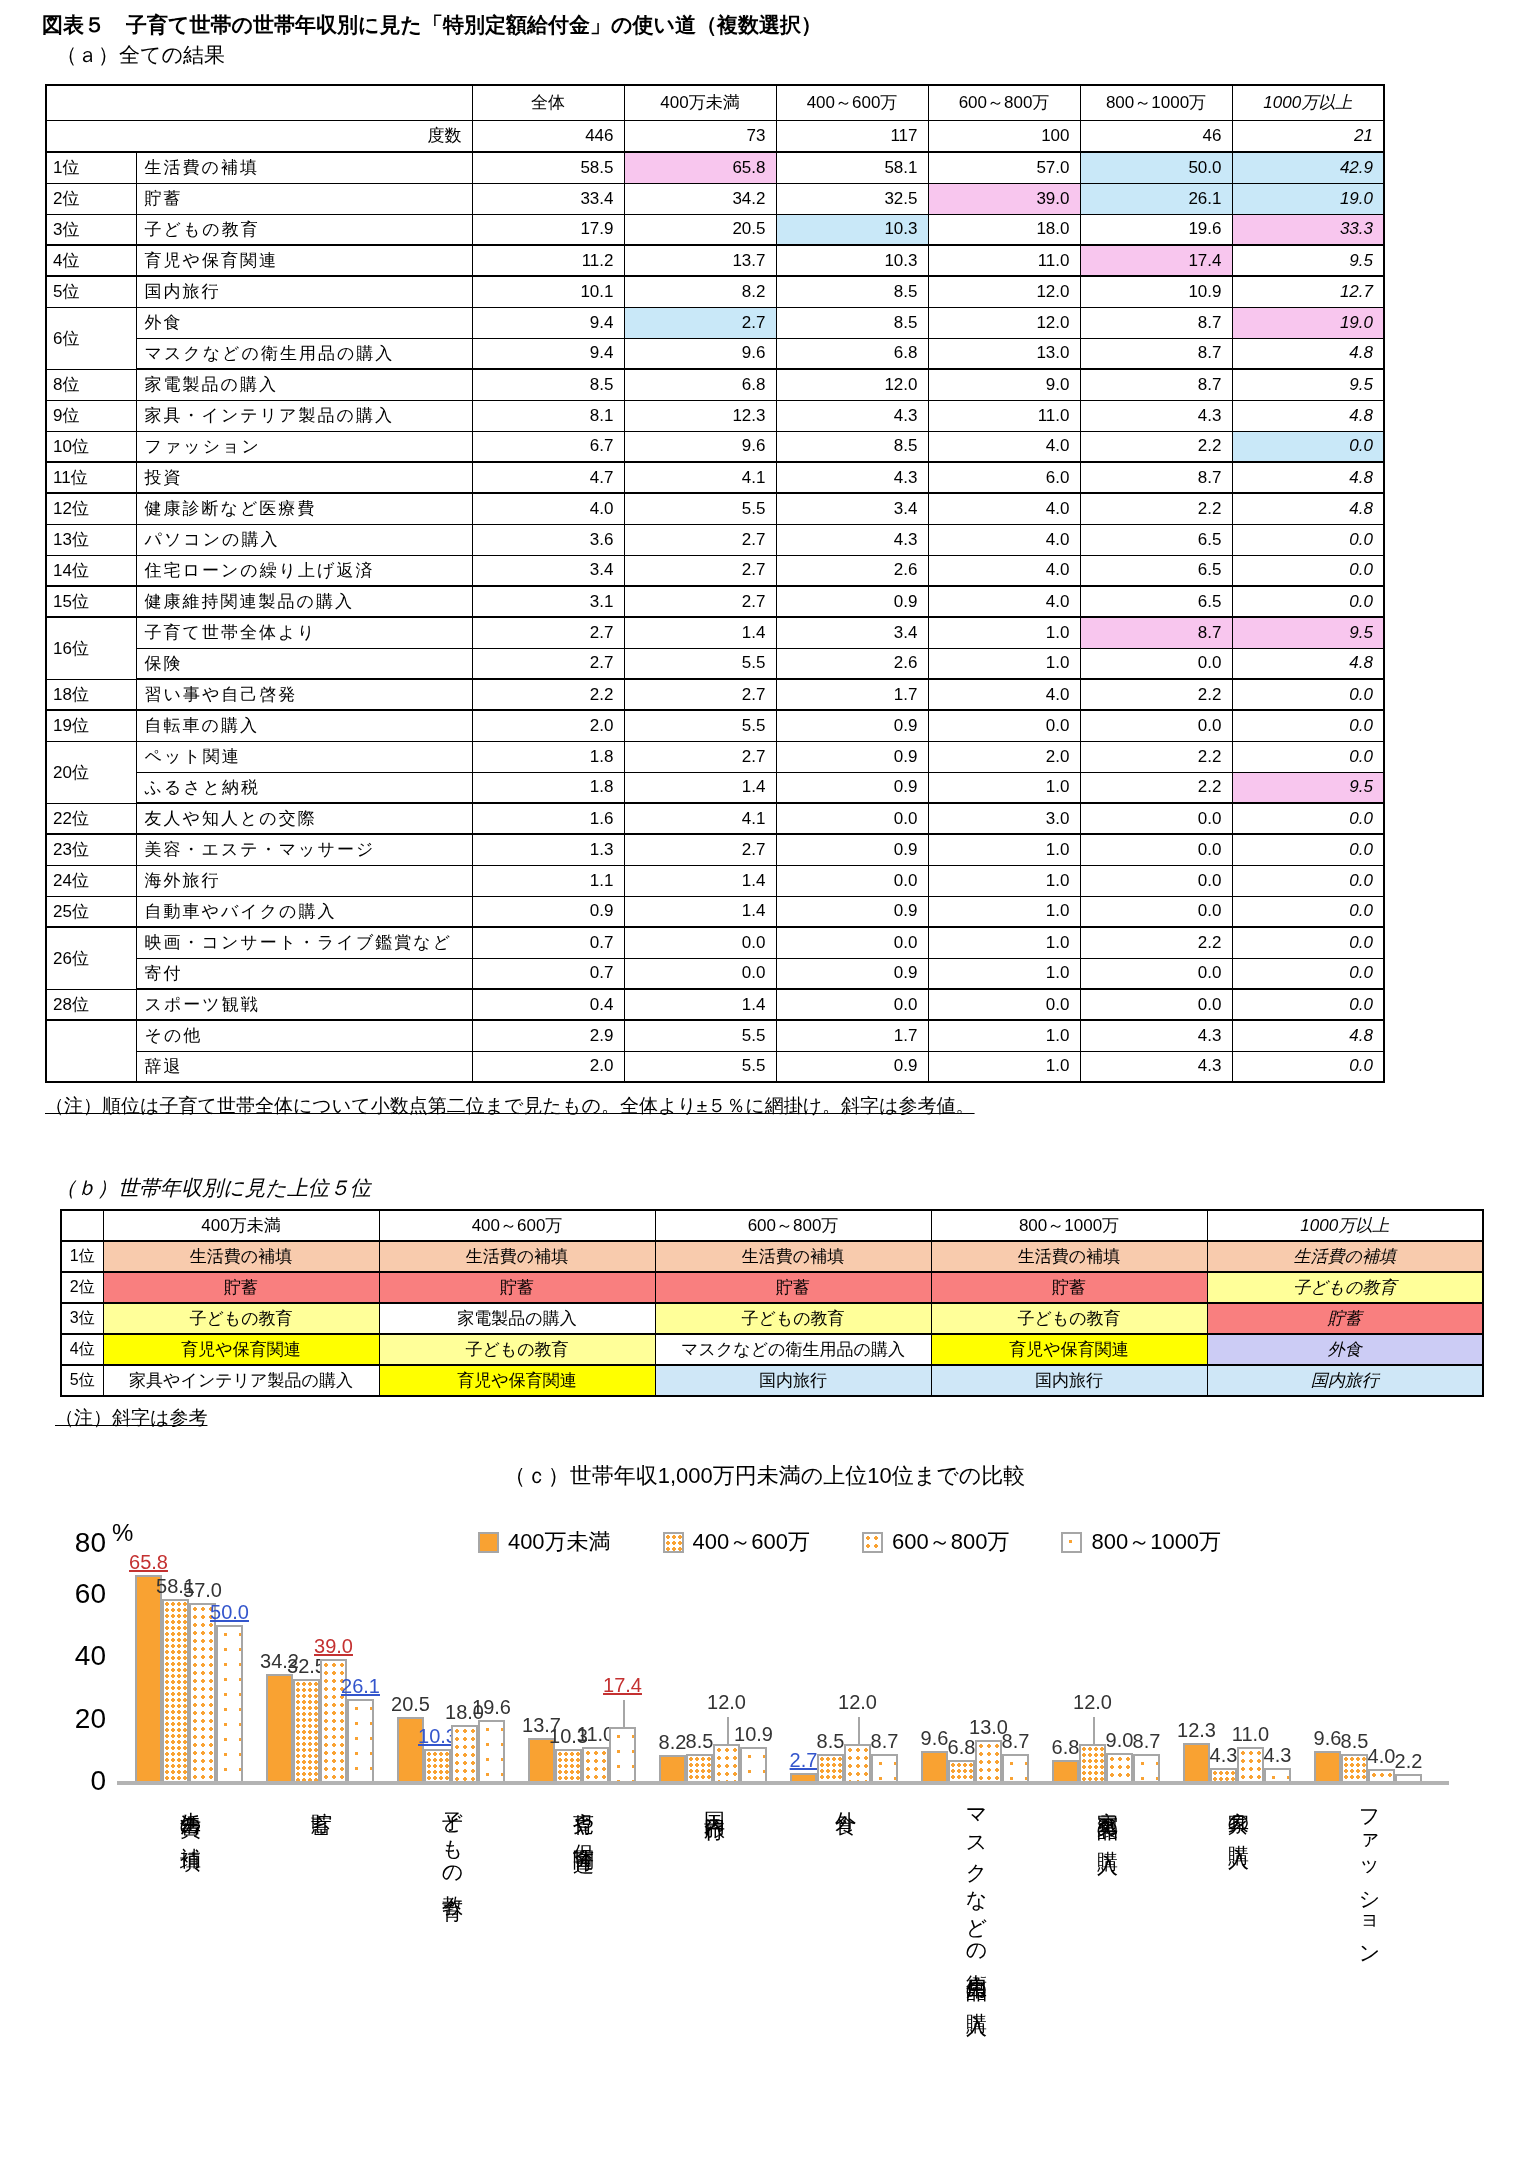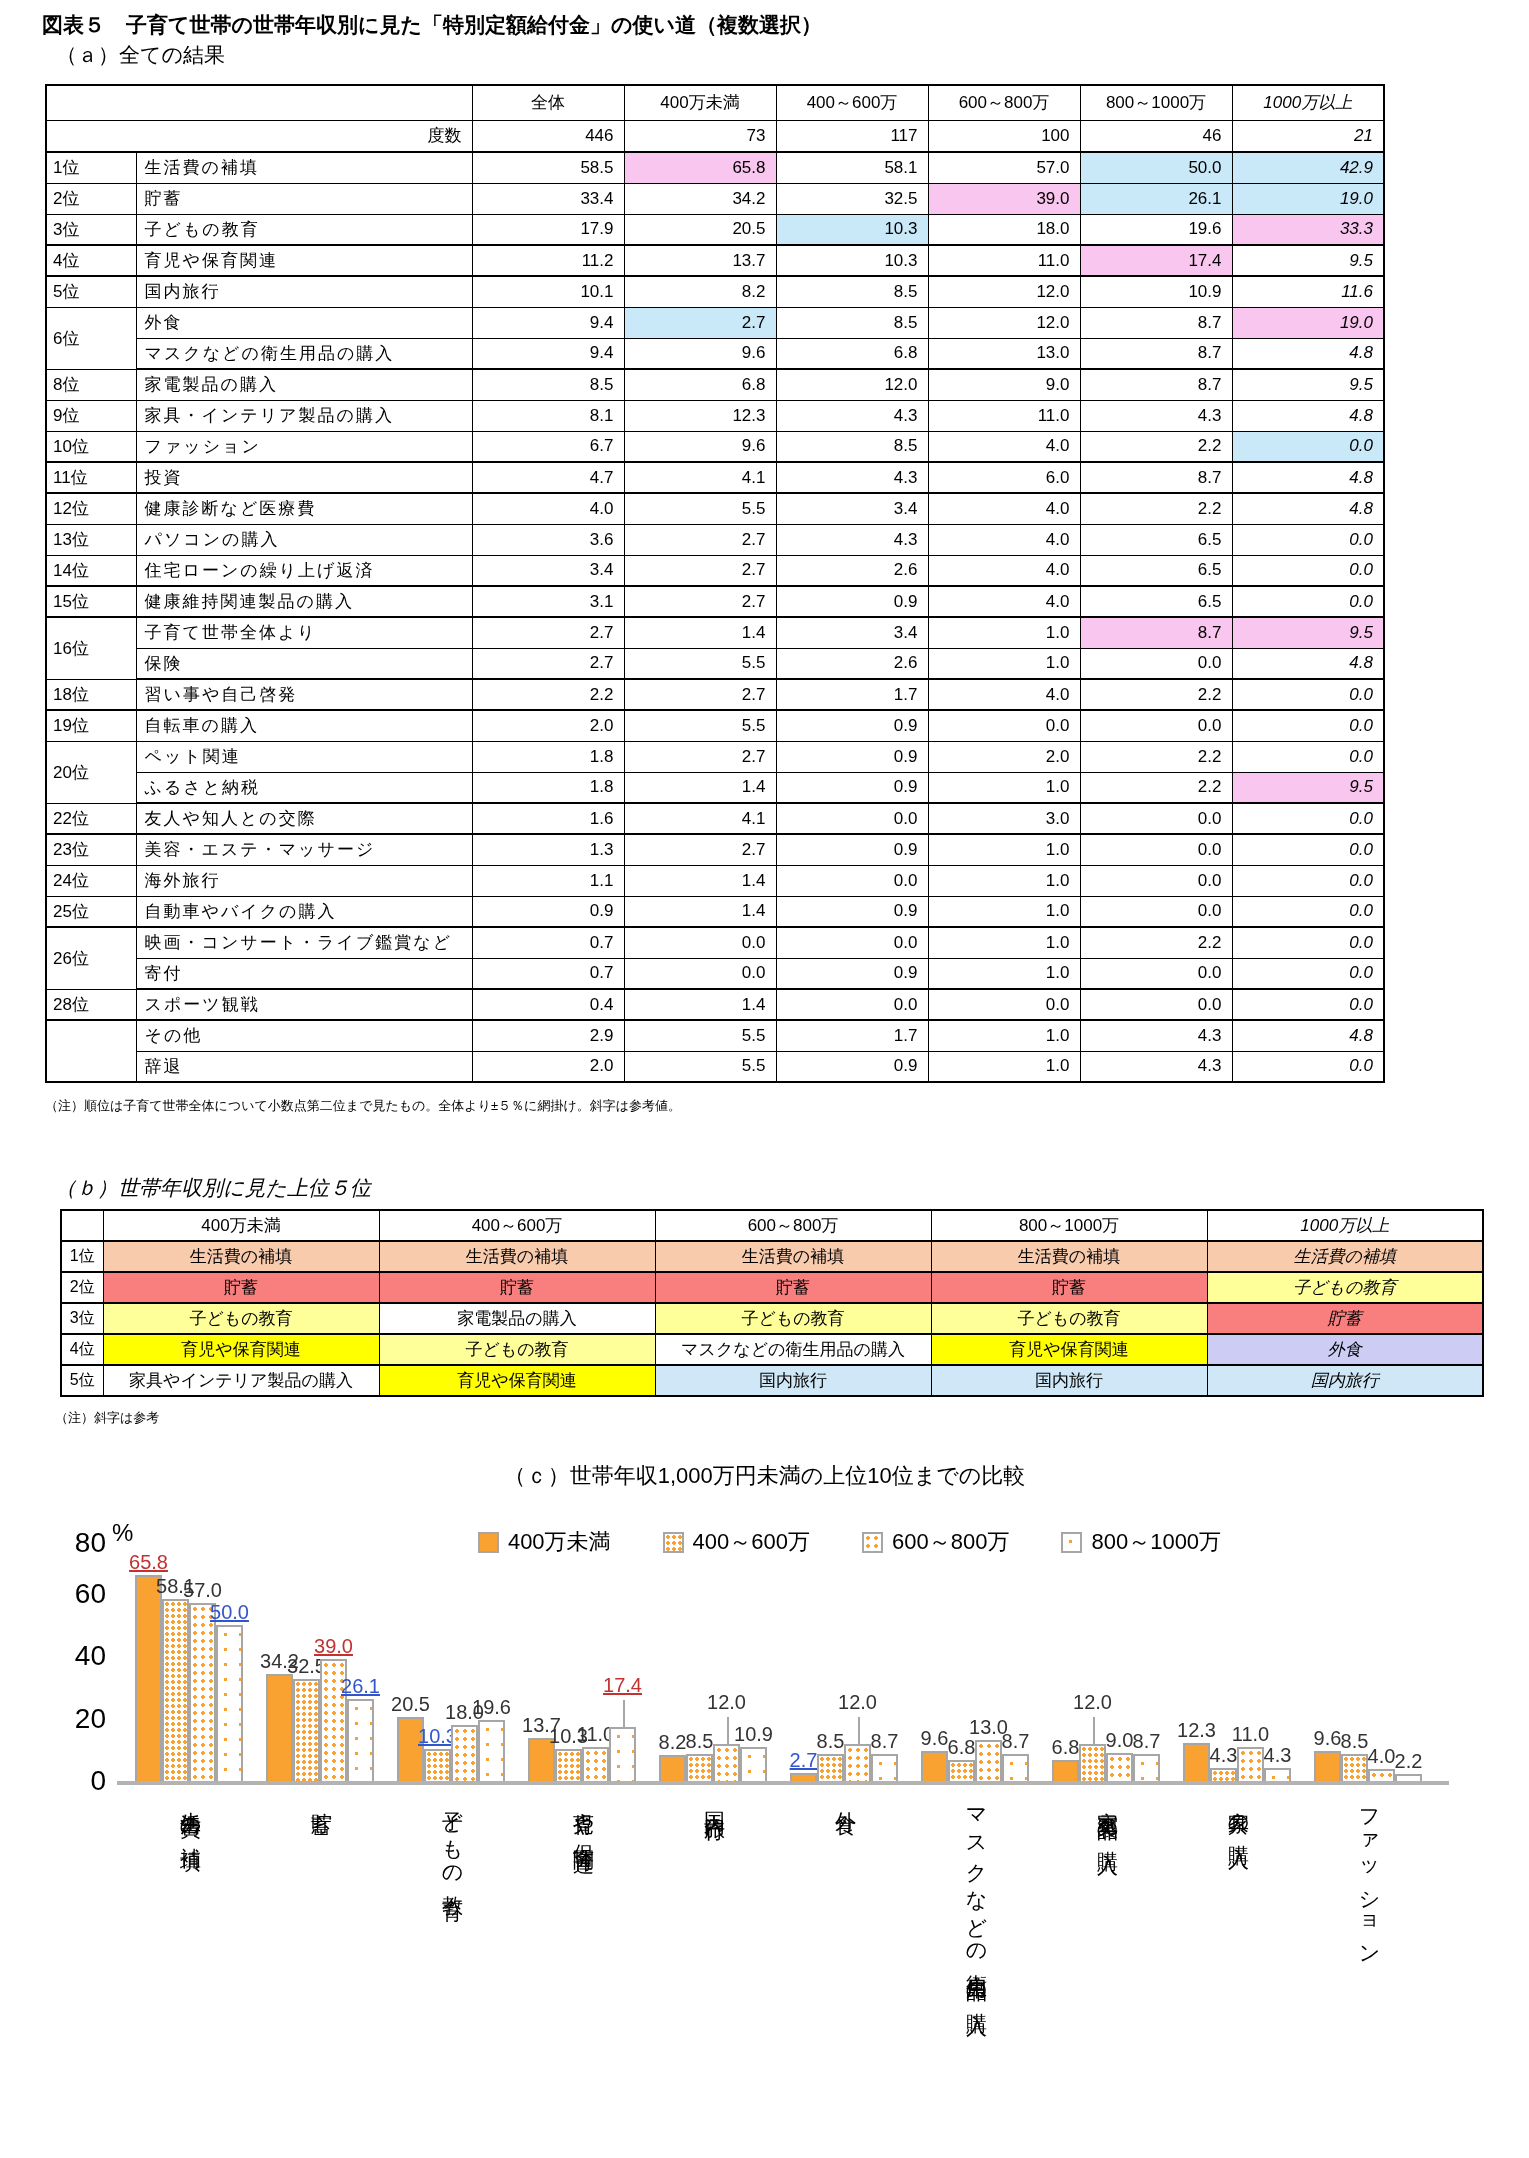"11.6" td.value-cell { text: 11.6 -> 12.7 }
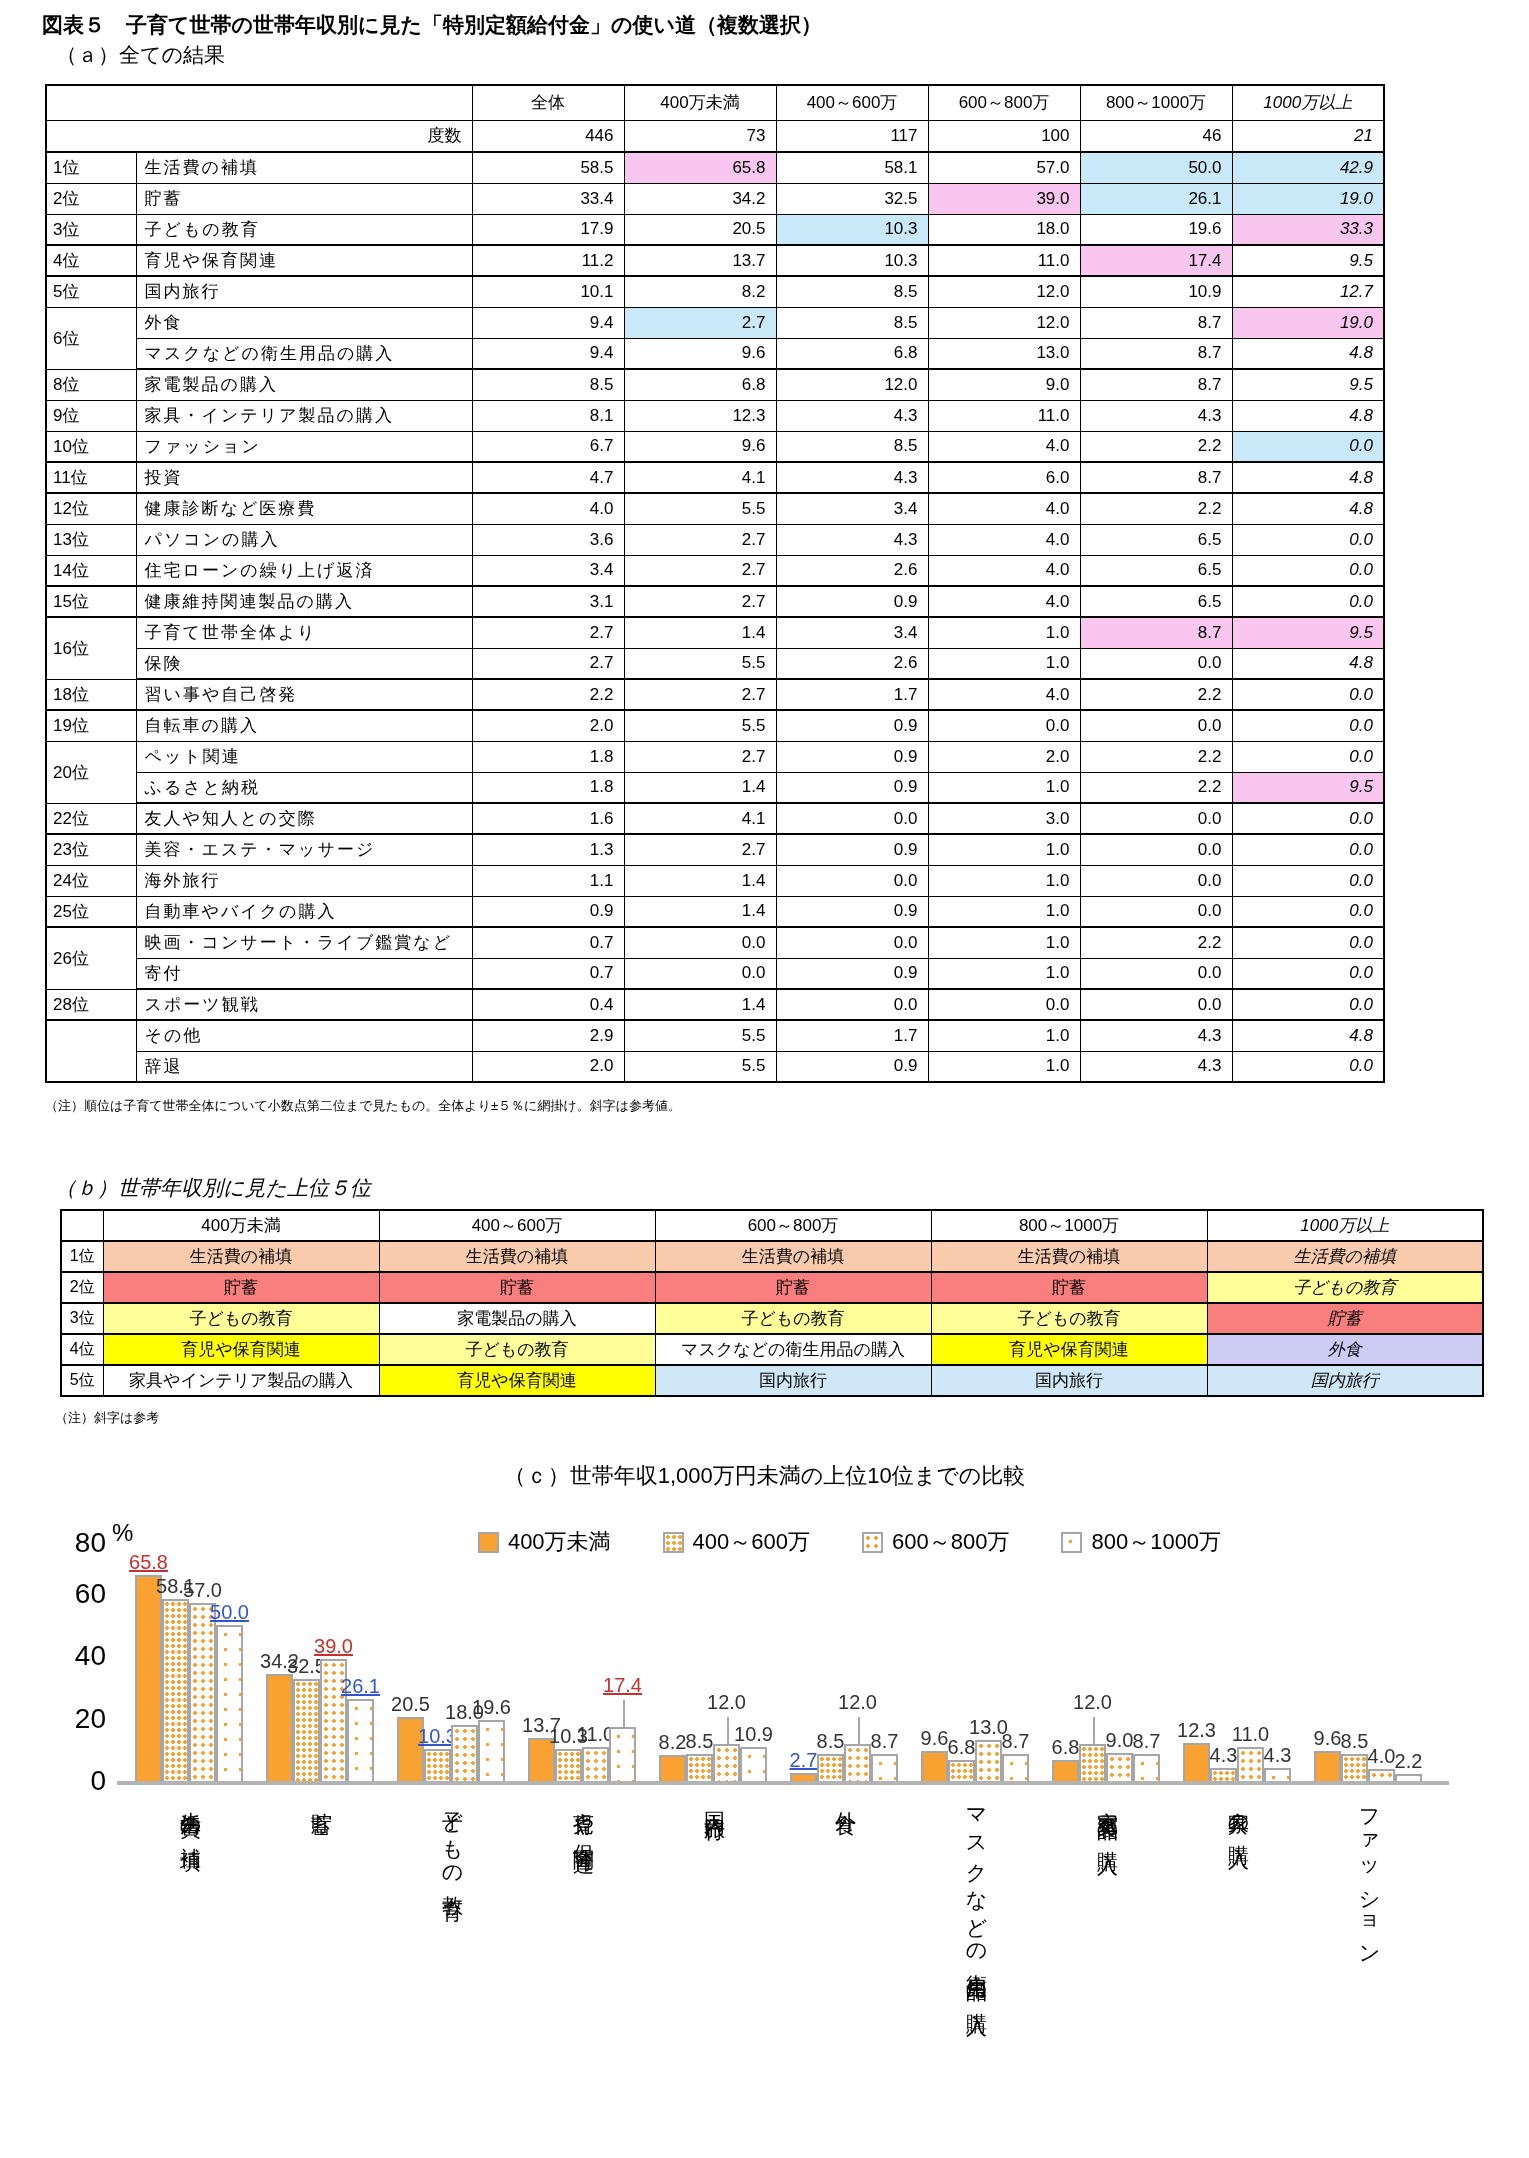"（注）順位は子育て世帯全体について小数点第二位まで見たもの。全体より±５％に網掛" .note { font-size: 13px -> 19px; text-decoration: none -> underline }
